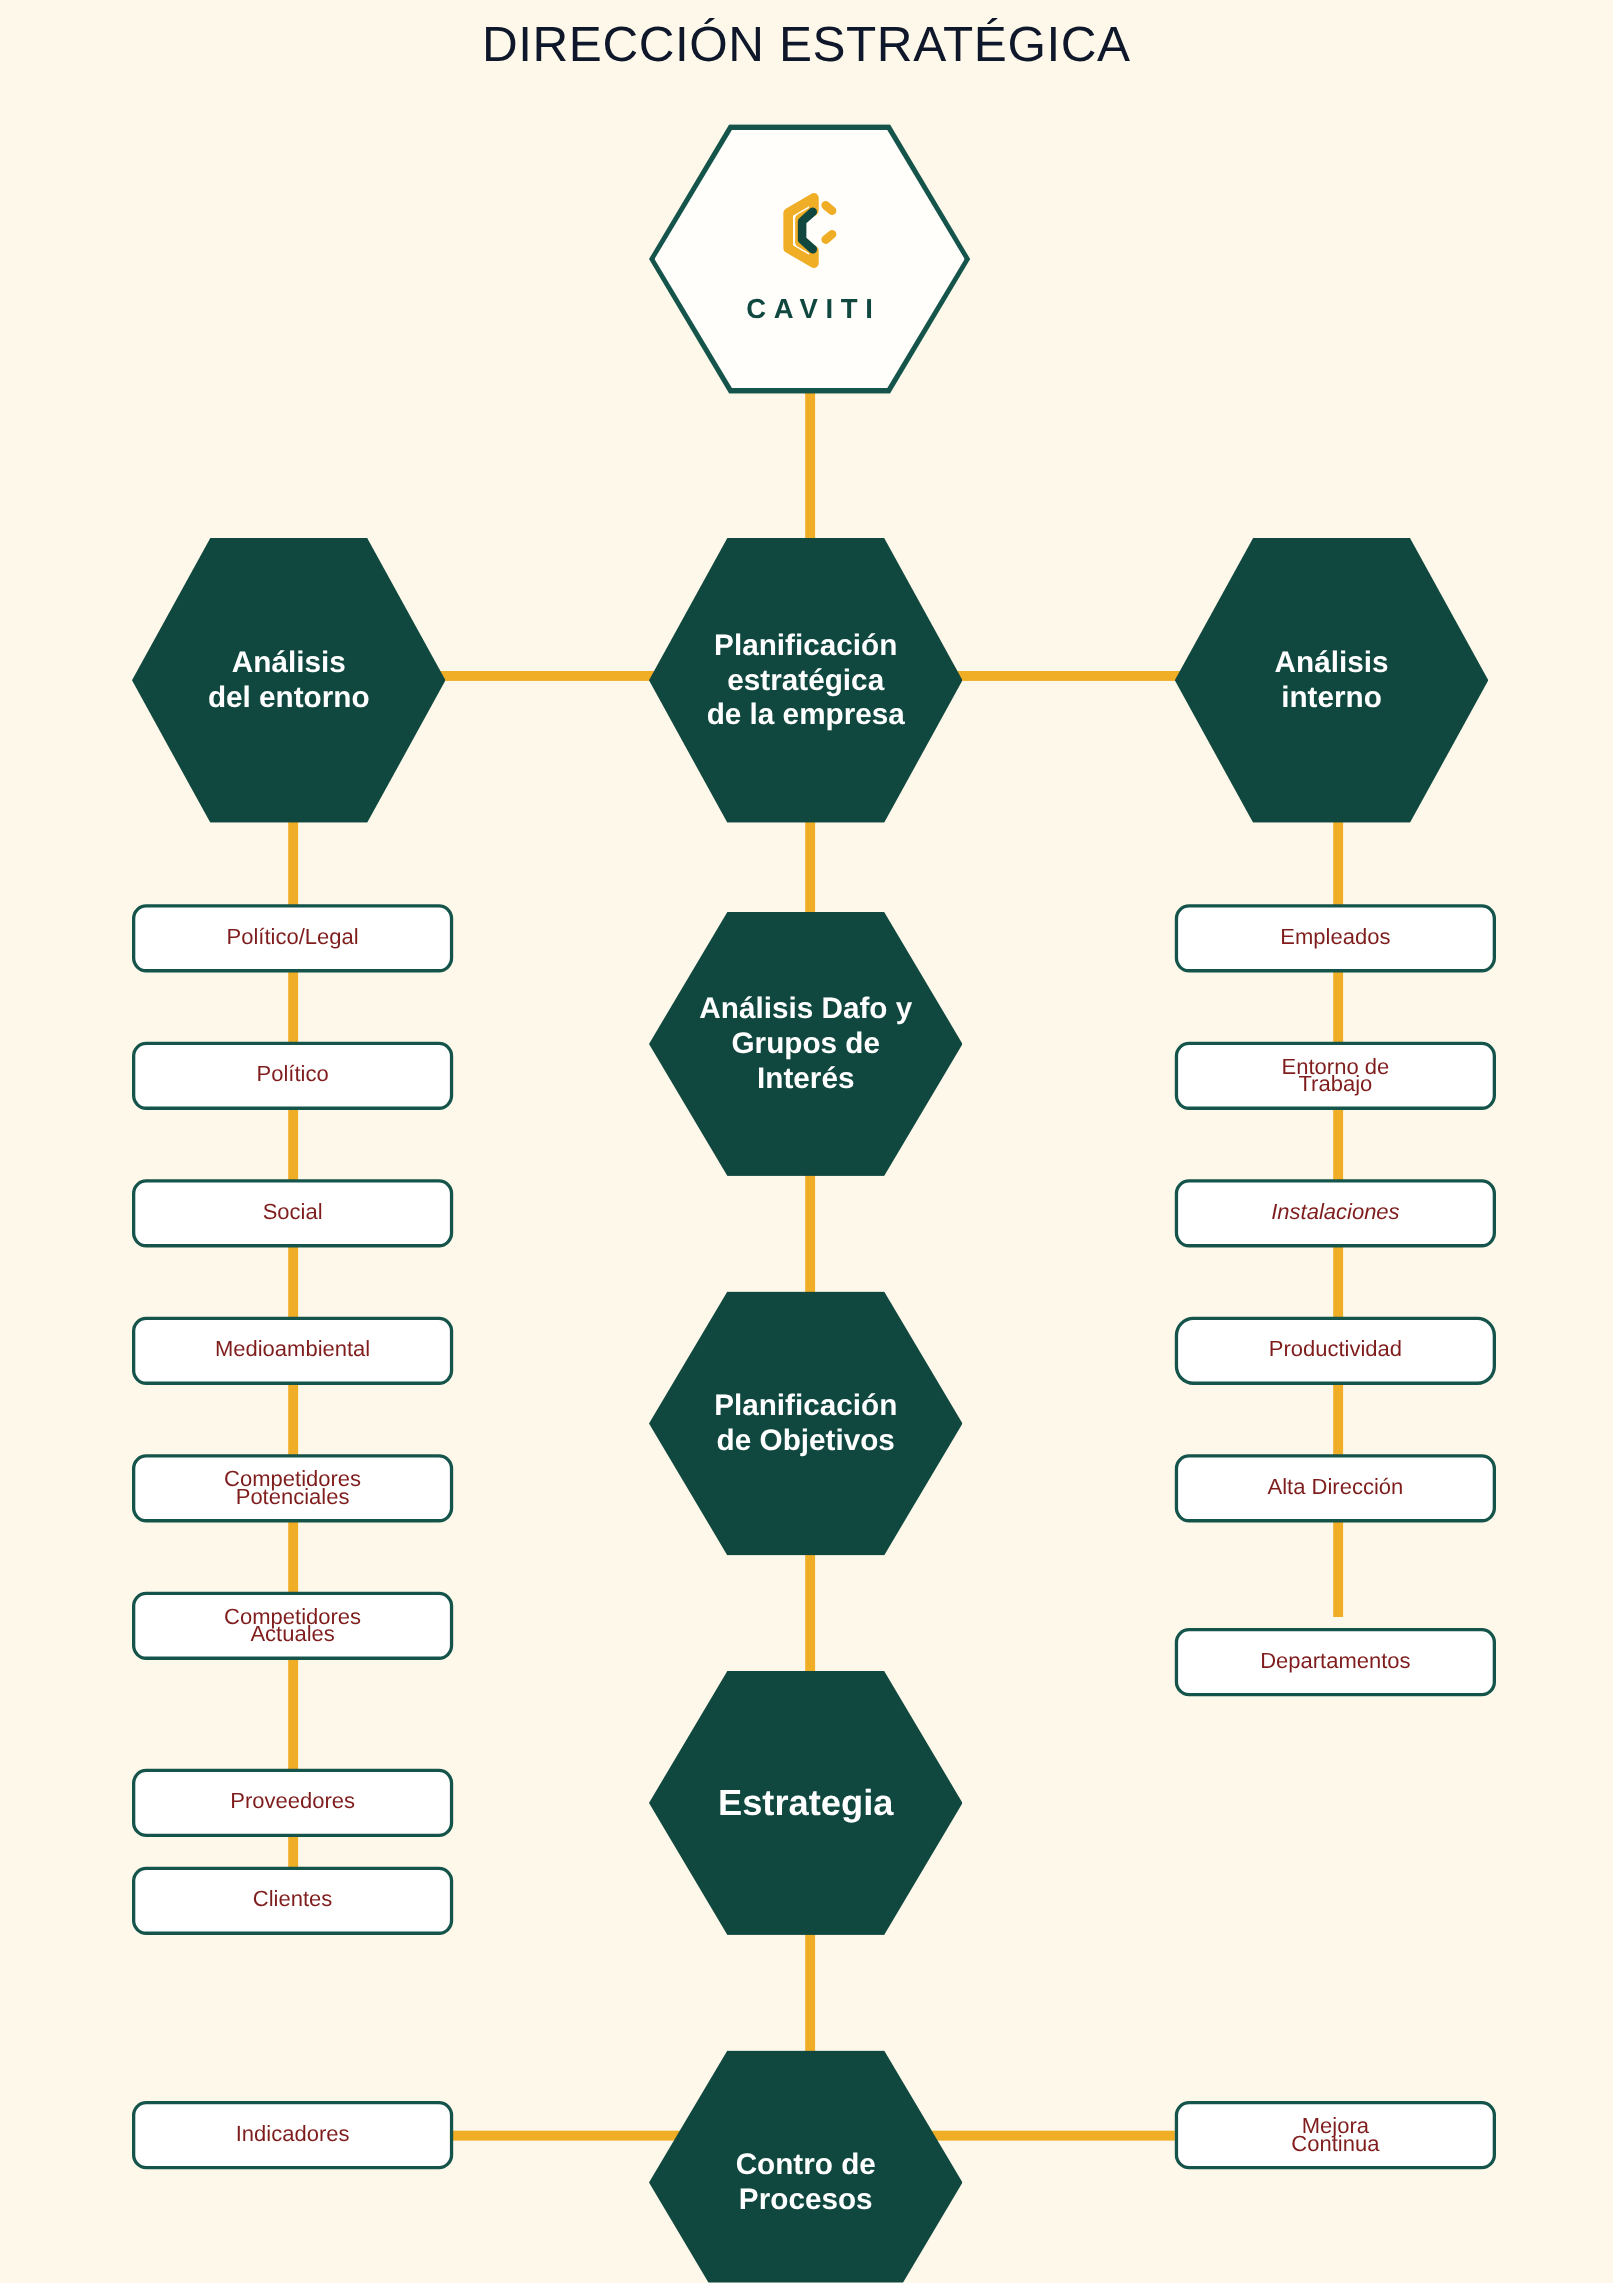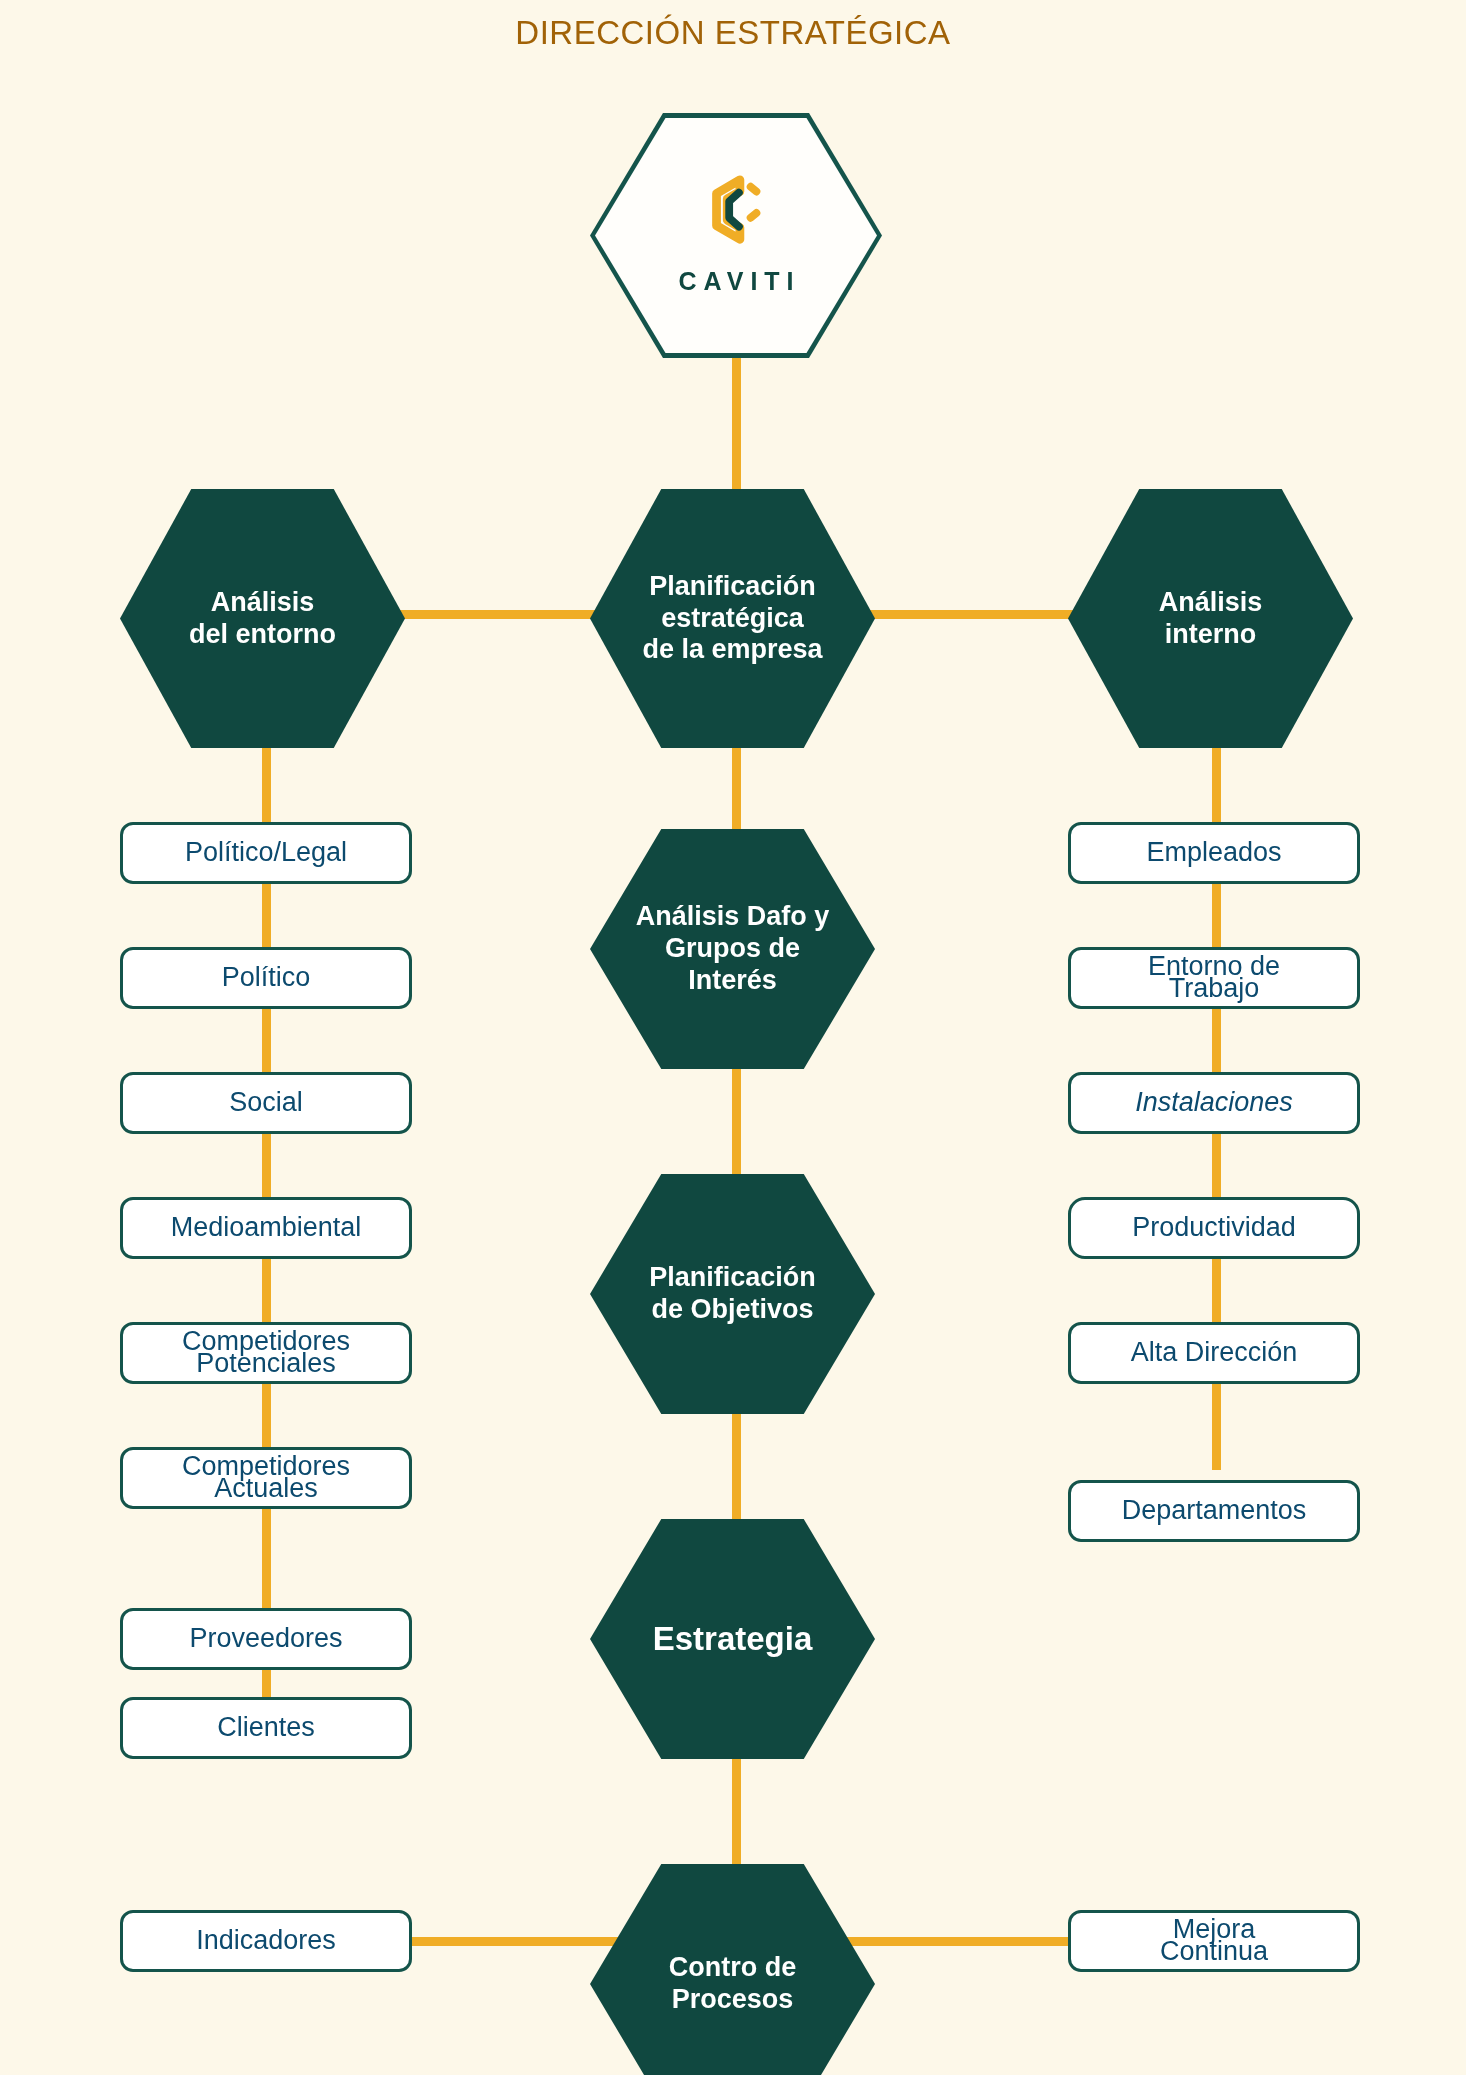"DIRECCIÓN ESTRATÉGICA" #title { color: #a16207 -> #0f172a; font-size: 33px -> 45px }
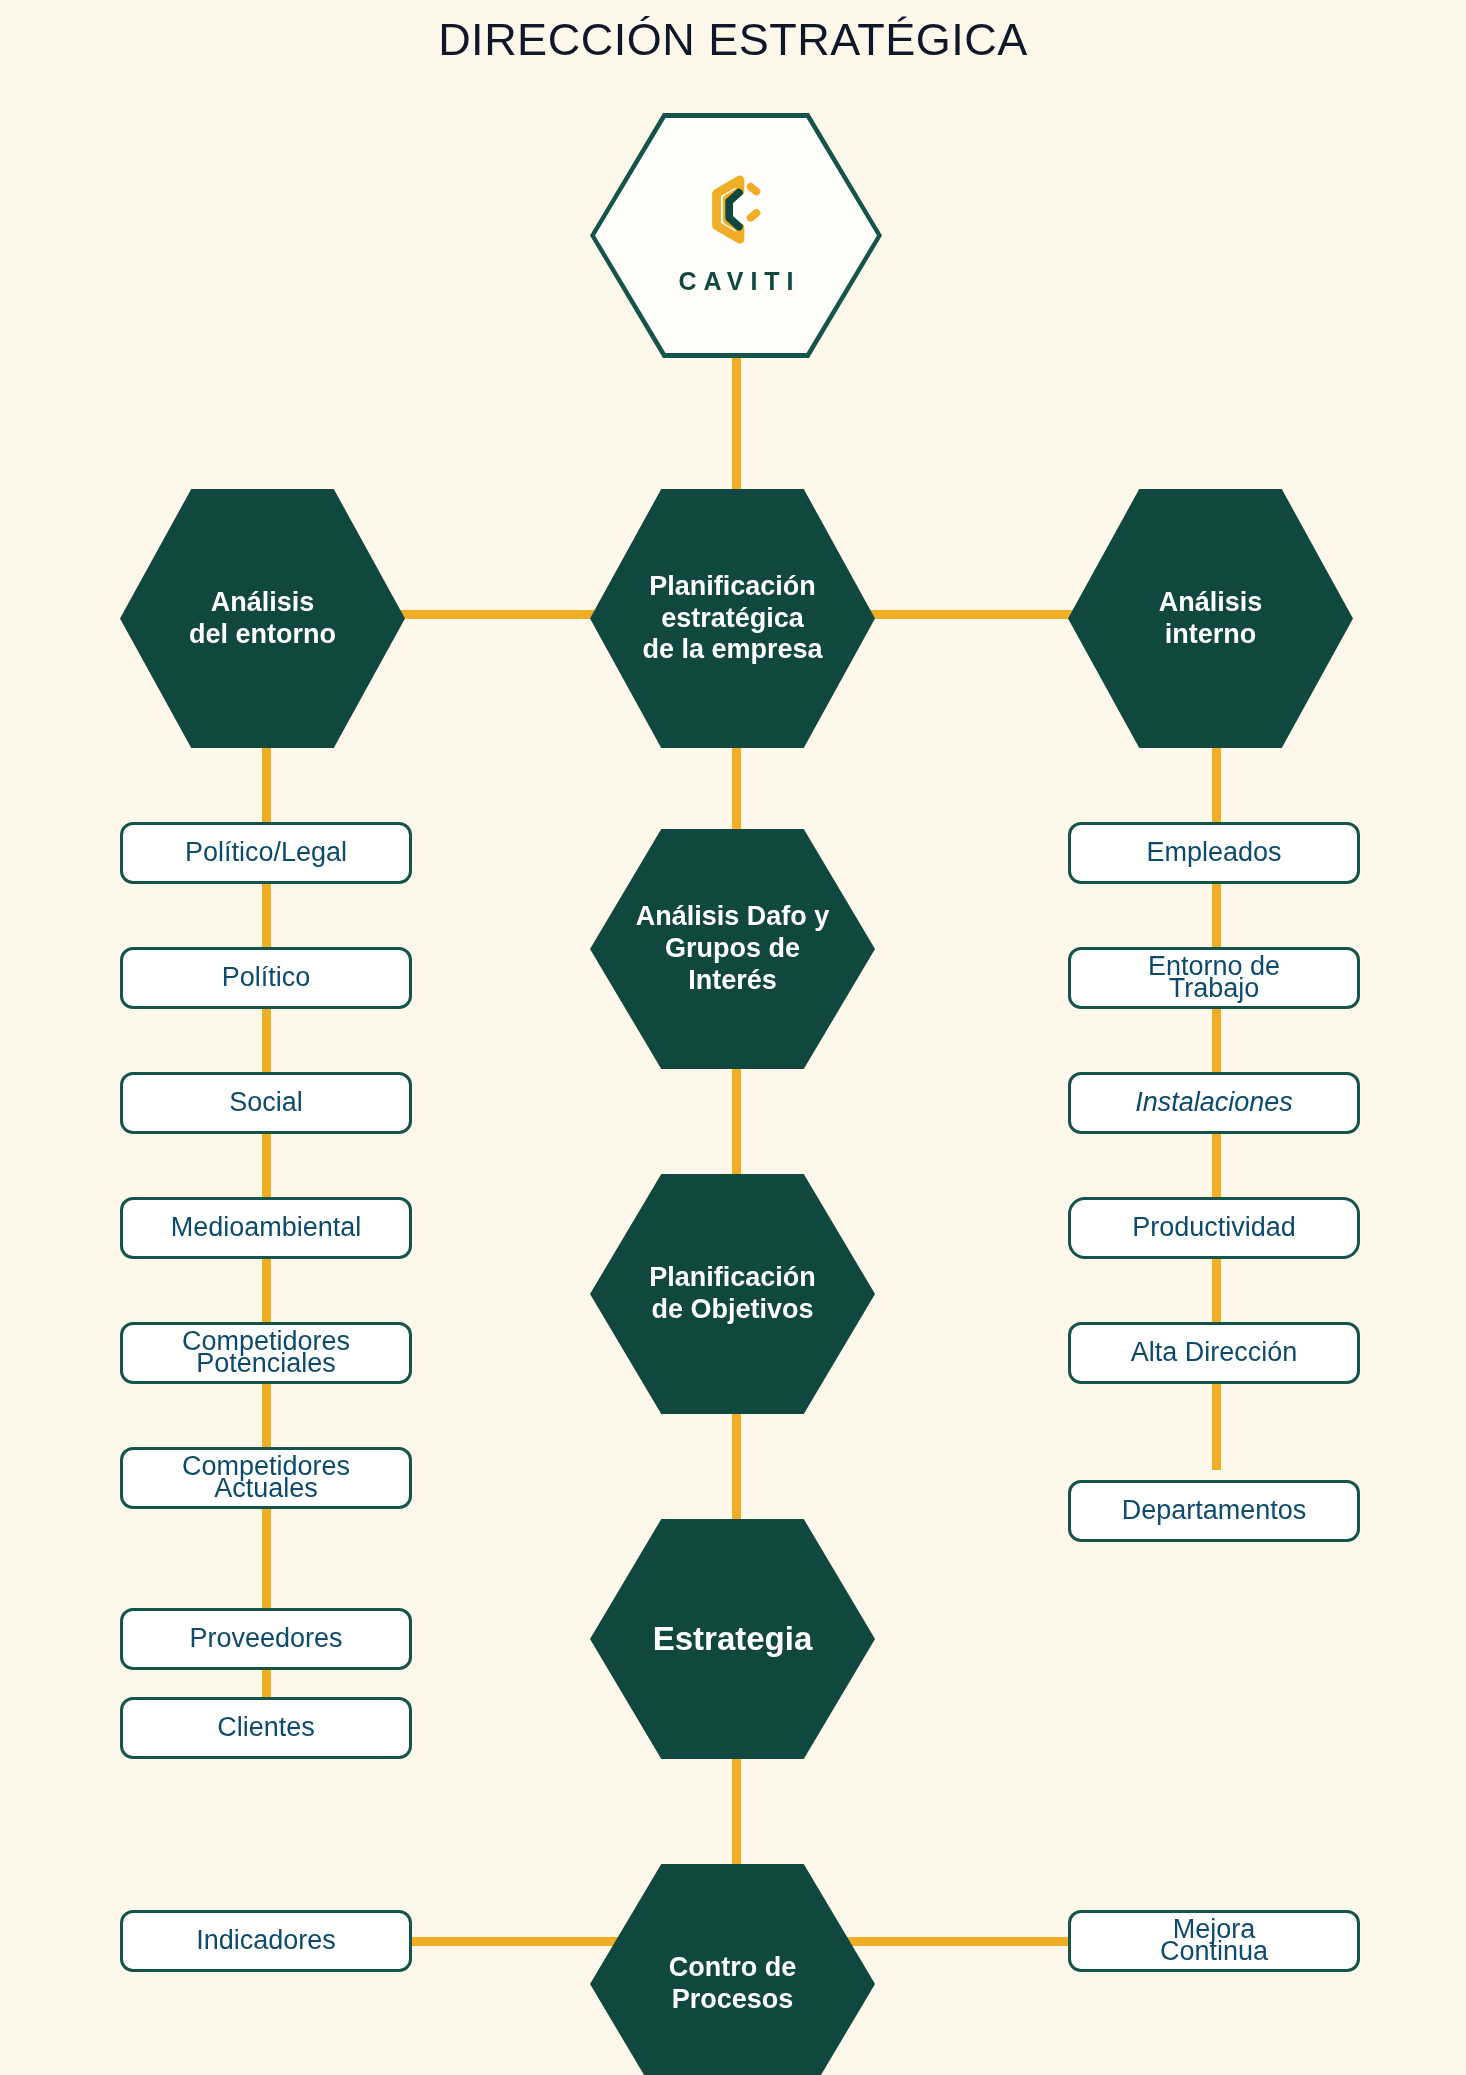"Político/Legal" .pill { color: #0c4a6e -> #7f1d1d; font-size: 27px -> 20px }
